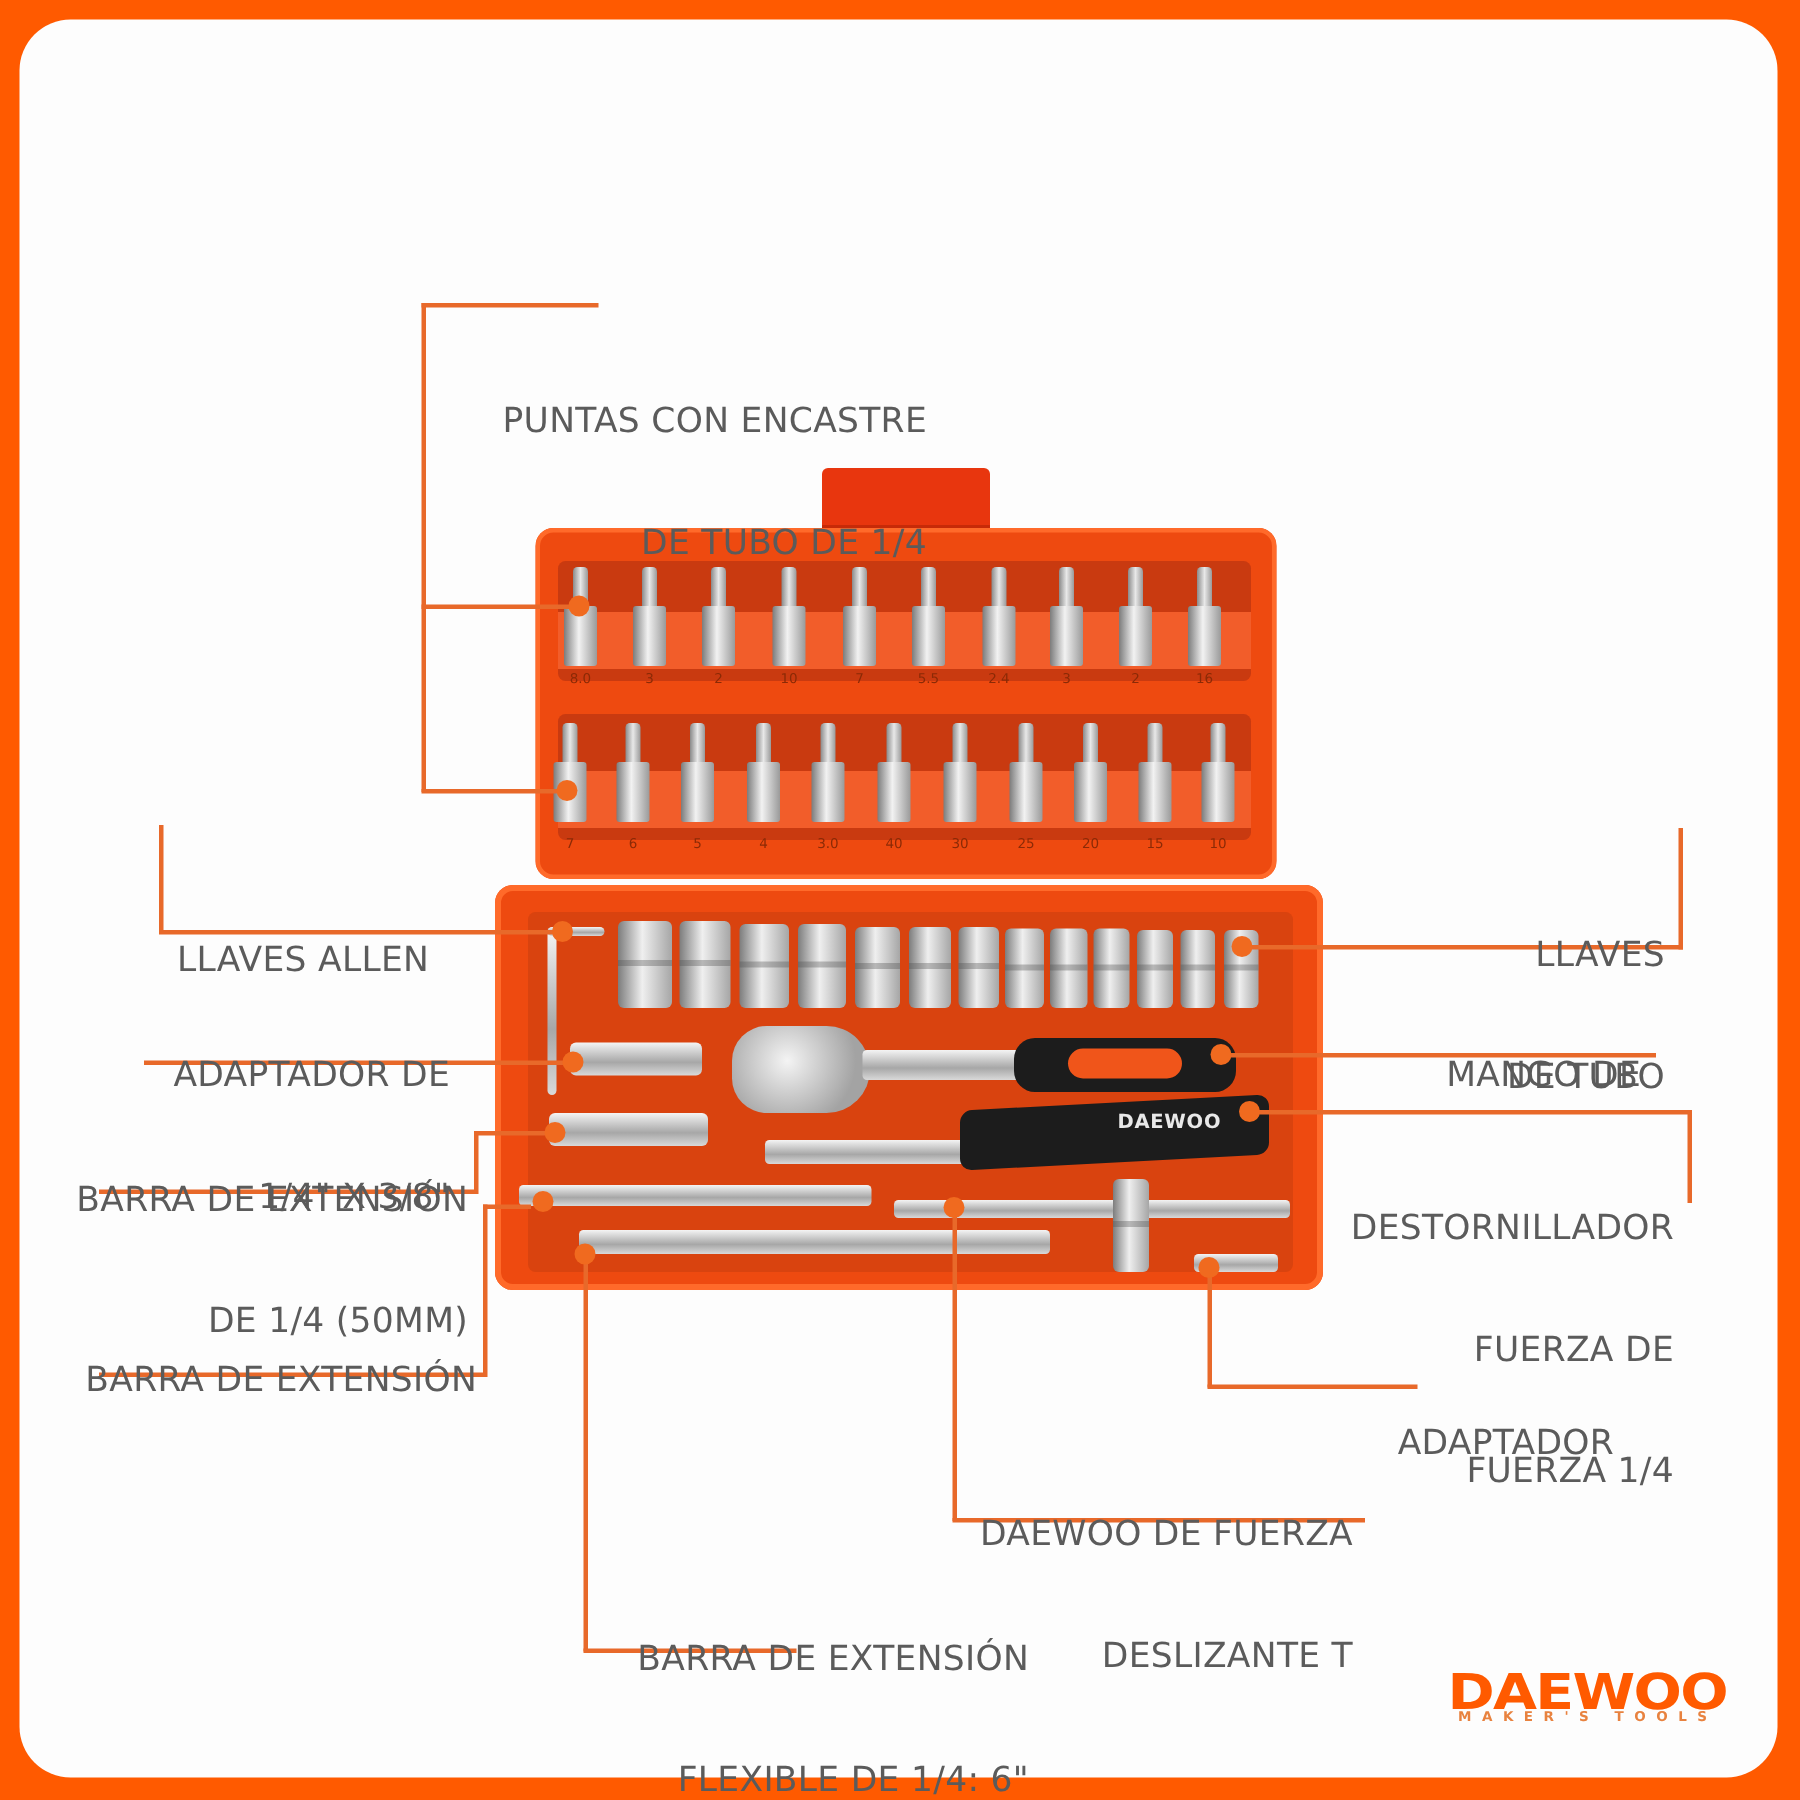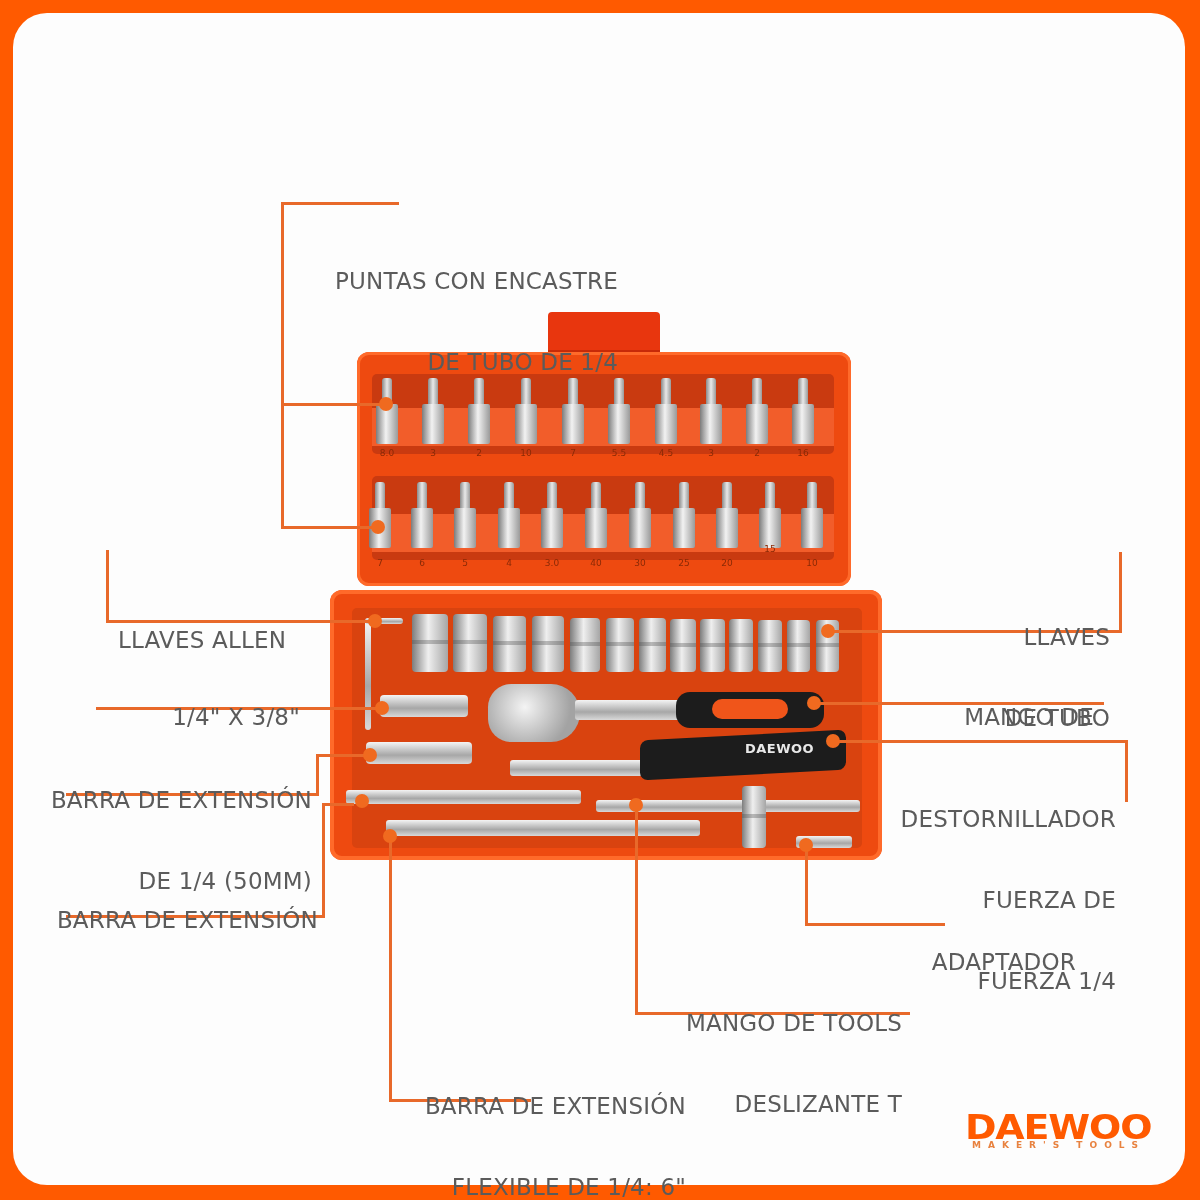"4.5" span.bitnum { text: 4.5 -> 2.4 }
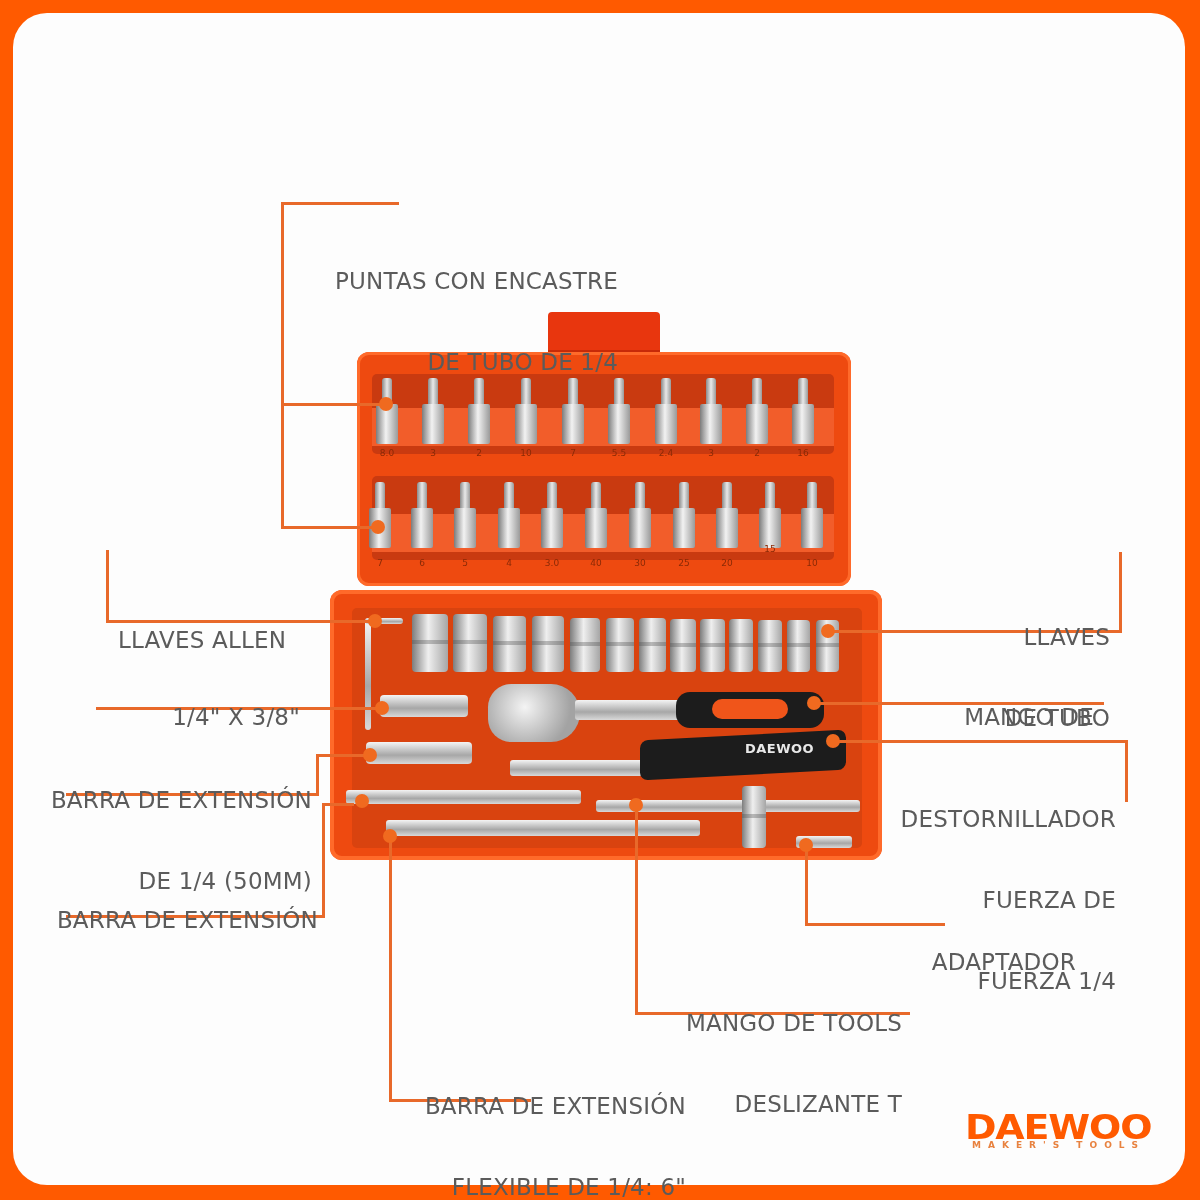"15" span.bitnum { top: 544px -> 558px }
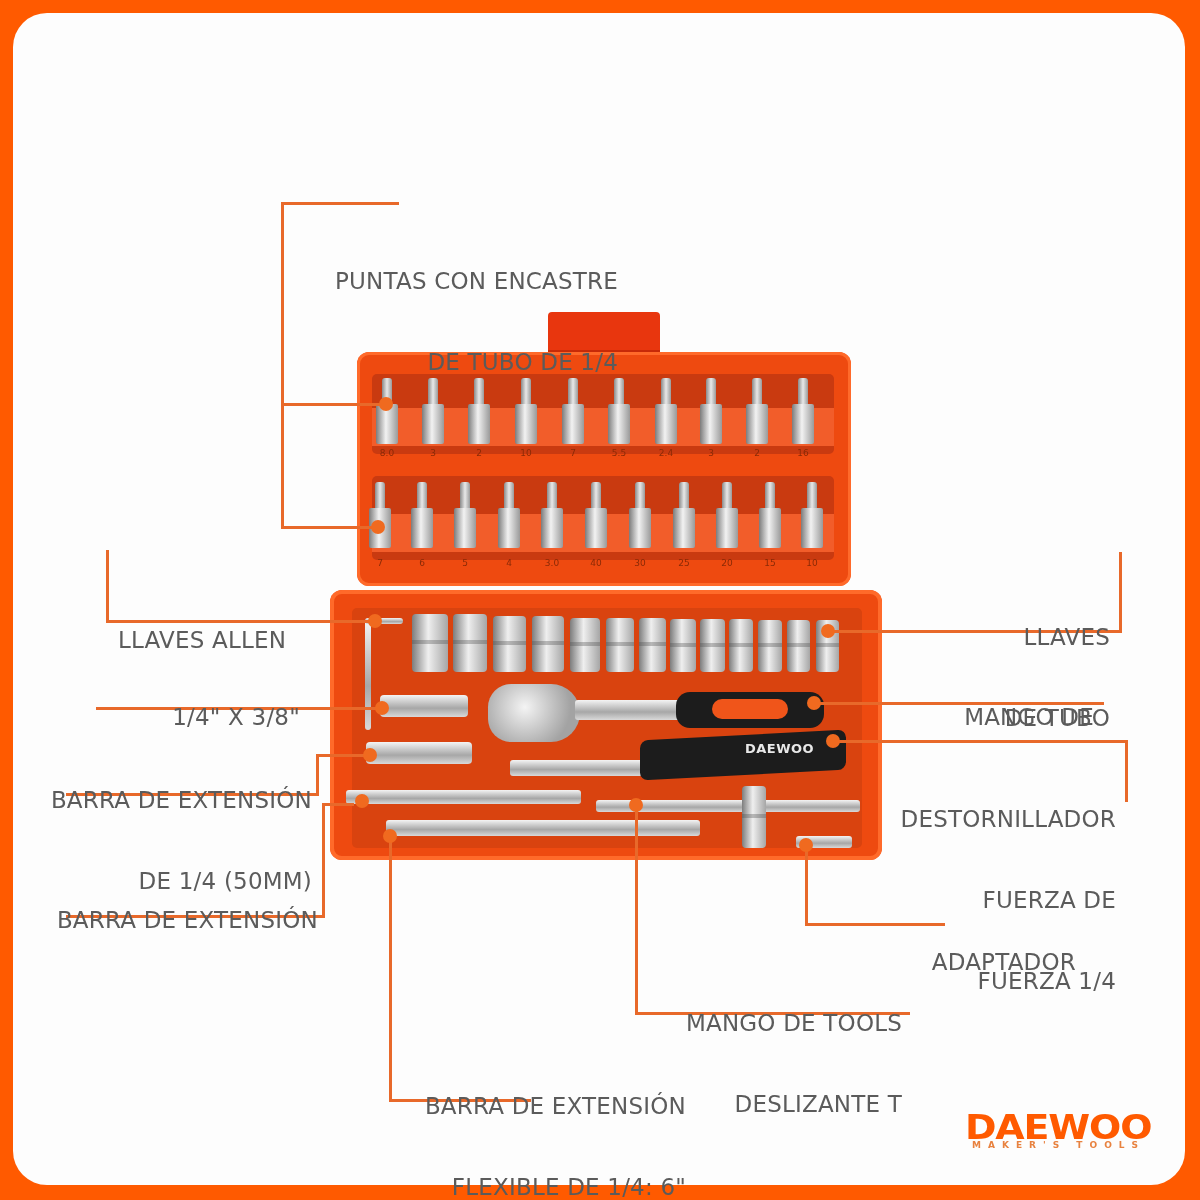"ADAPTADOR DE" div { html: none -> <div>ADAPTADOR DE</div> }
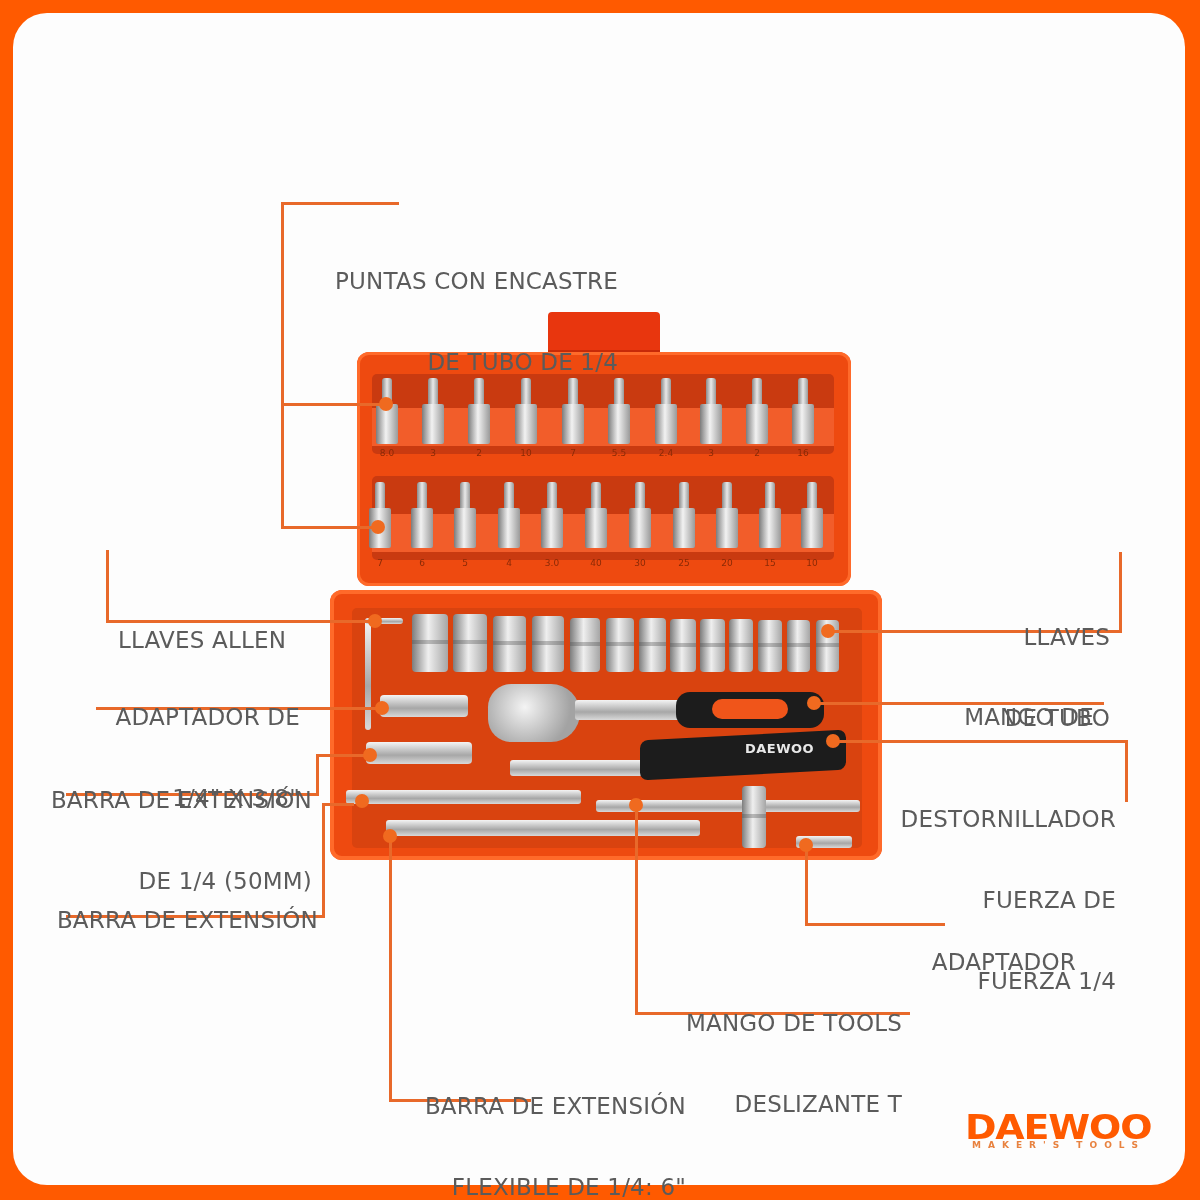"MANGO DE TOOLS" div { text: MANGO DE TOOLS -> DAEWOO DE FUERZA }
